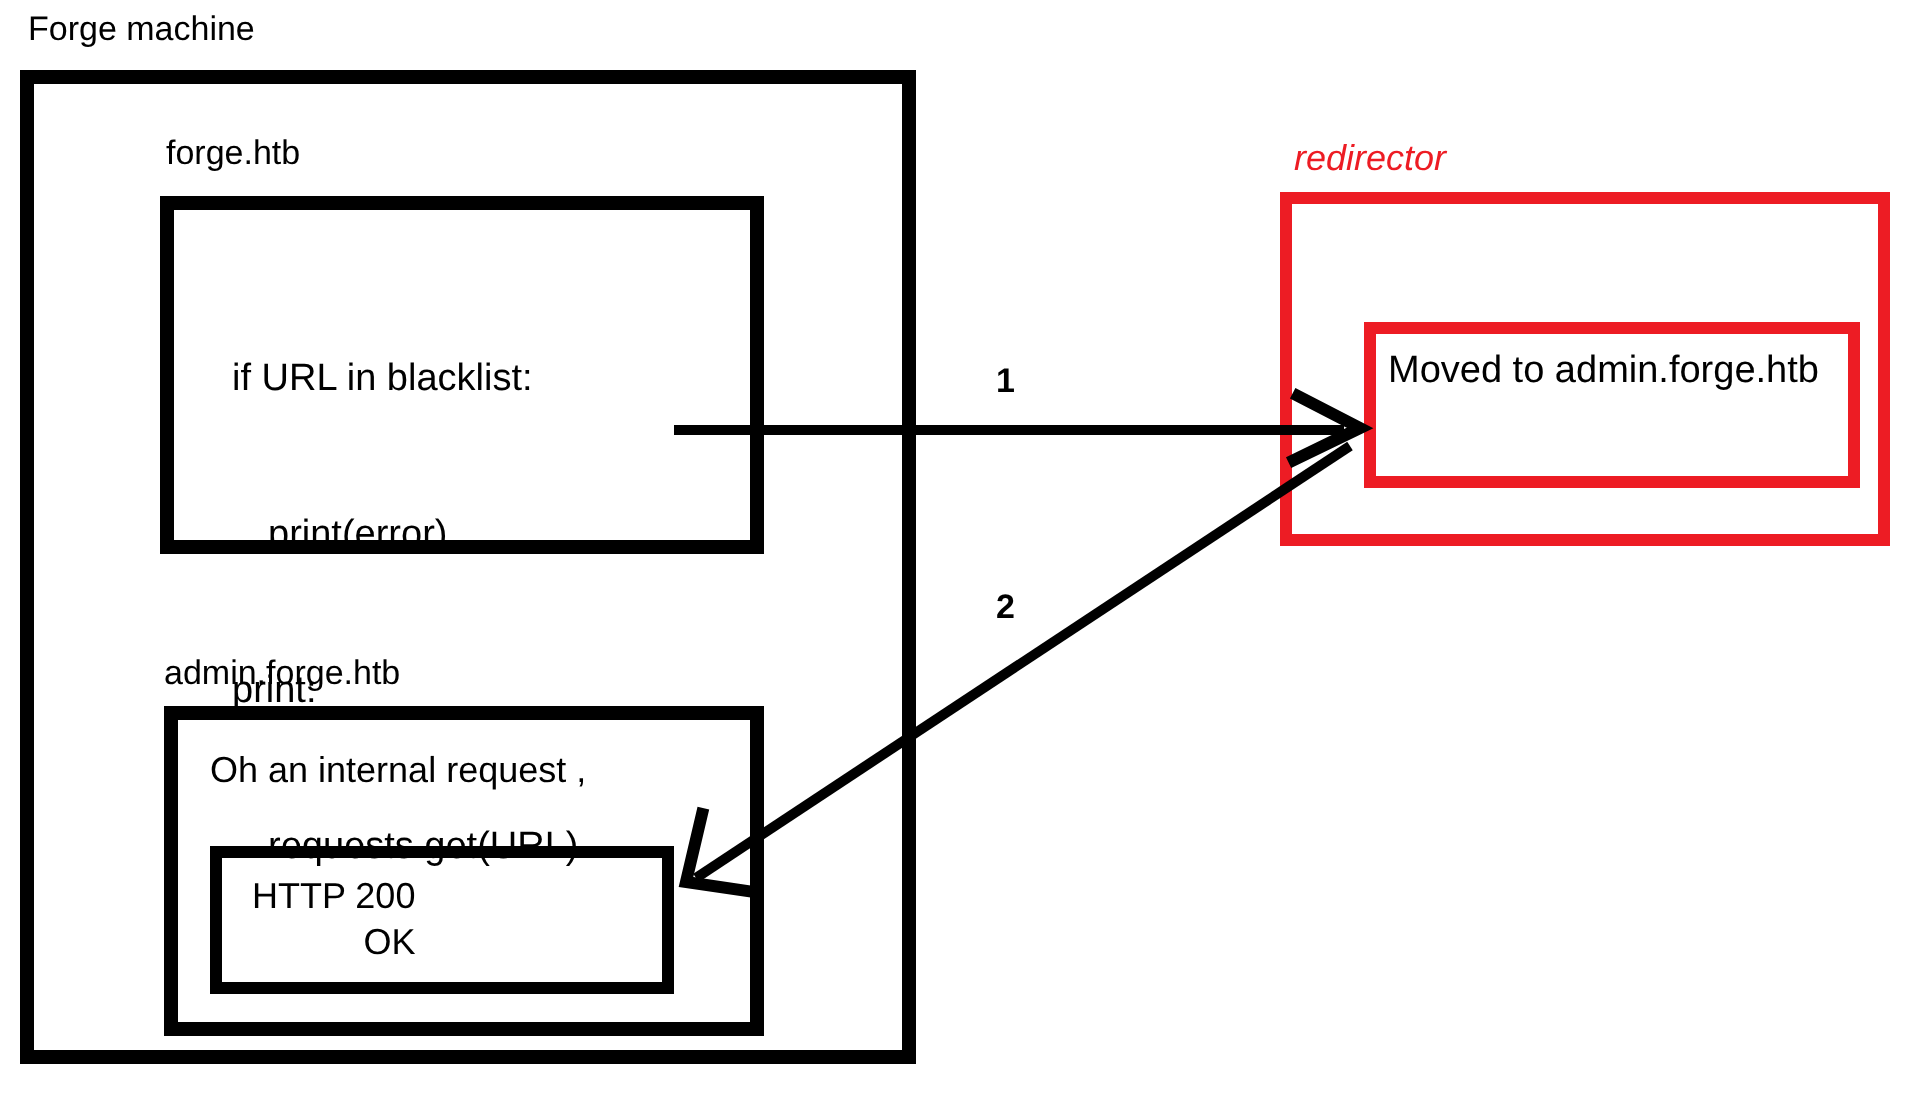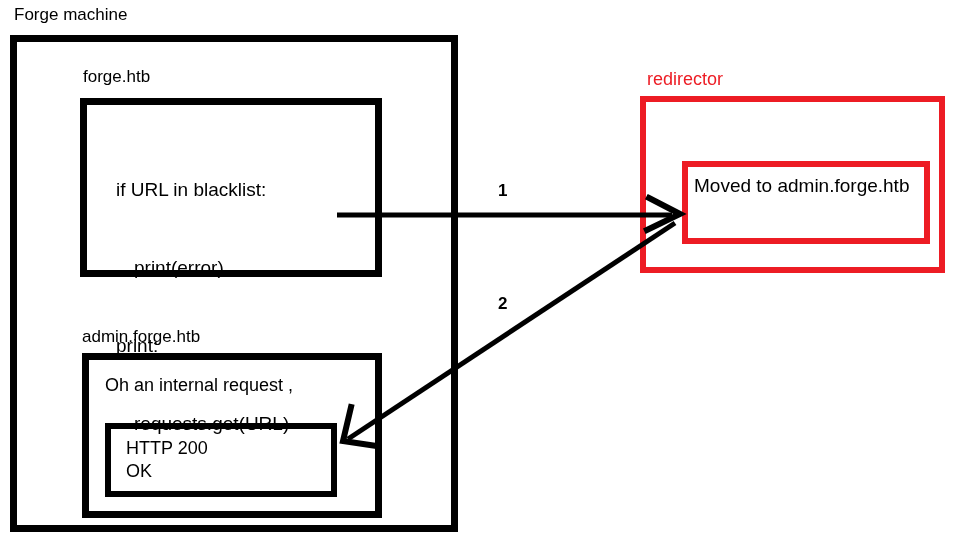"redirector" div.label { font-style: none -> italic }
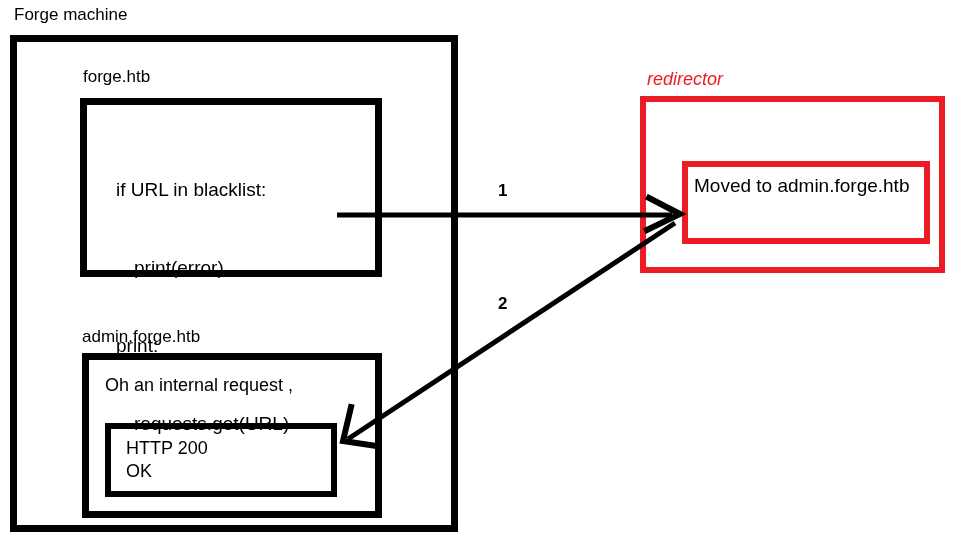"HTTP 200" div.okblock { text-align: none -> right }
